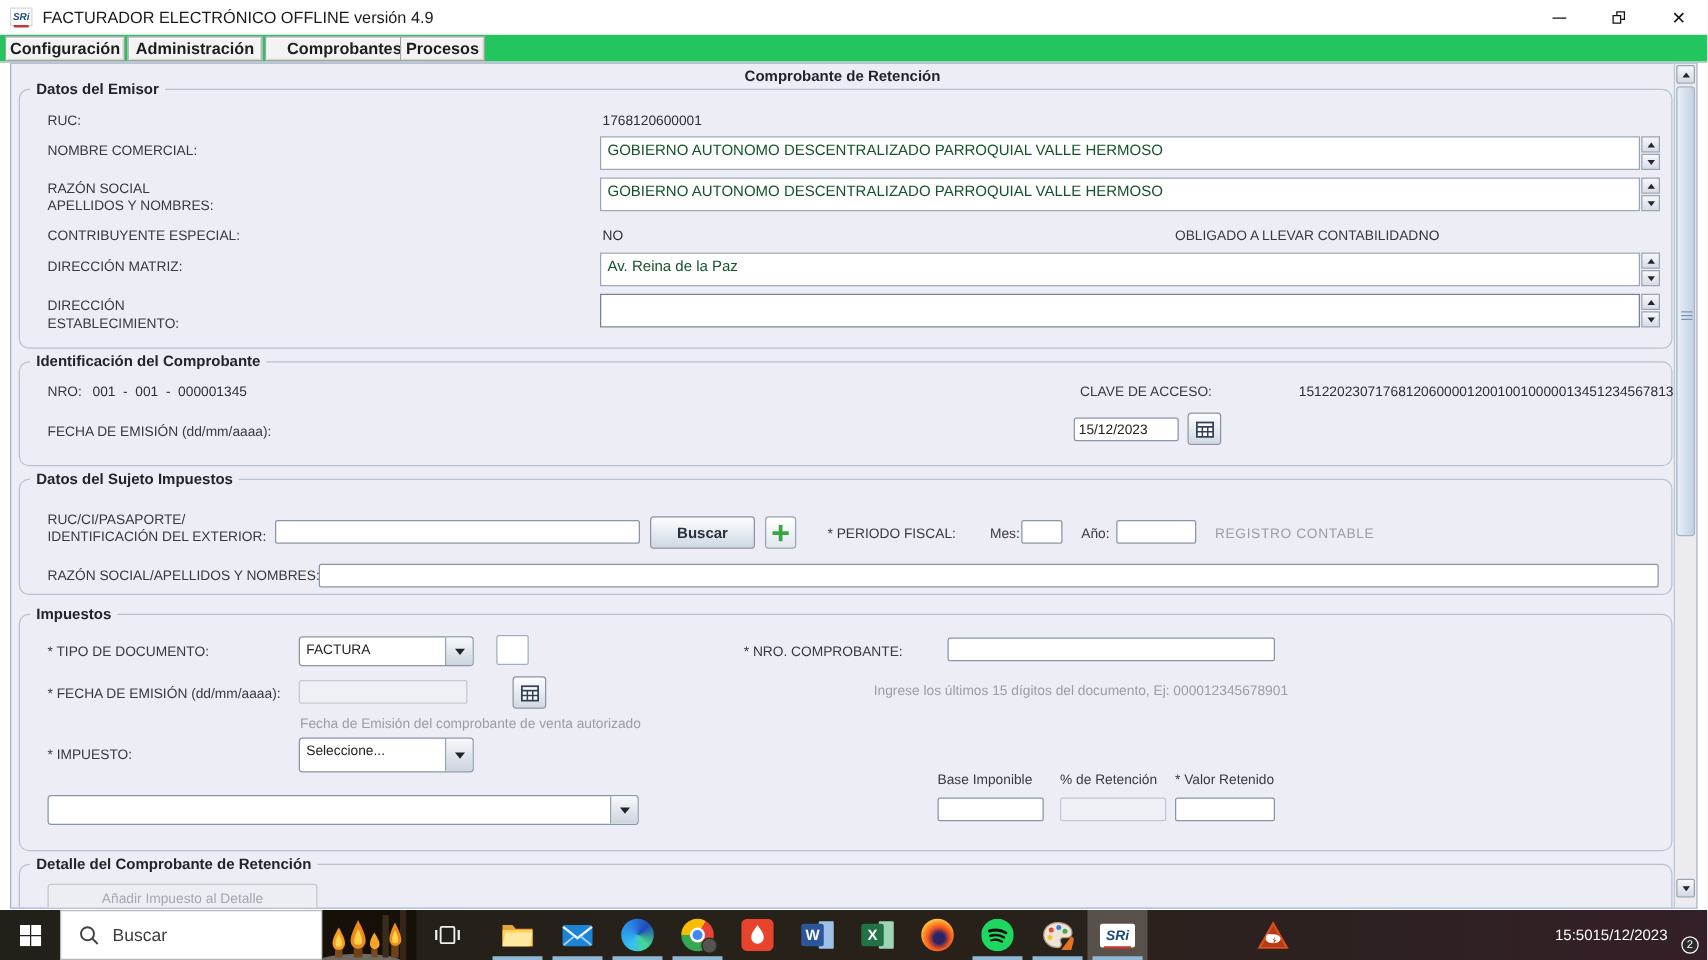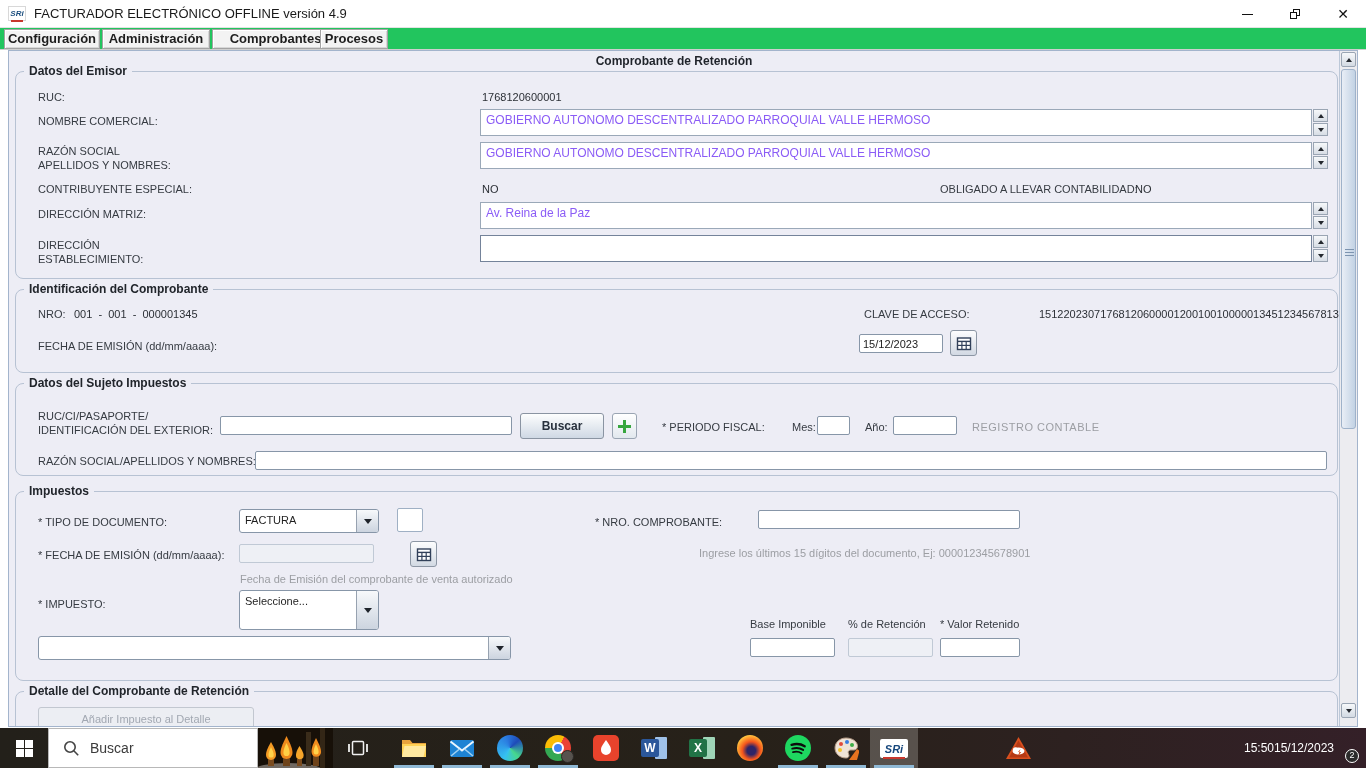"GOBIERNO AUTONOMO DESCENTRALIZADO" .ta { color: #8b5cf6 -> #14532d }
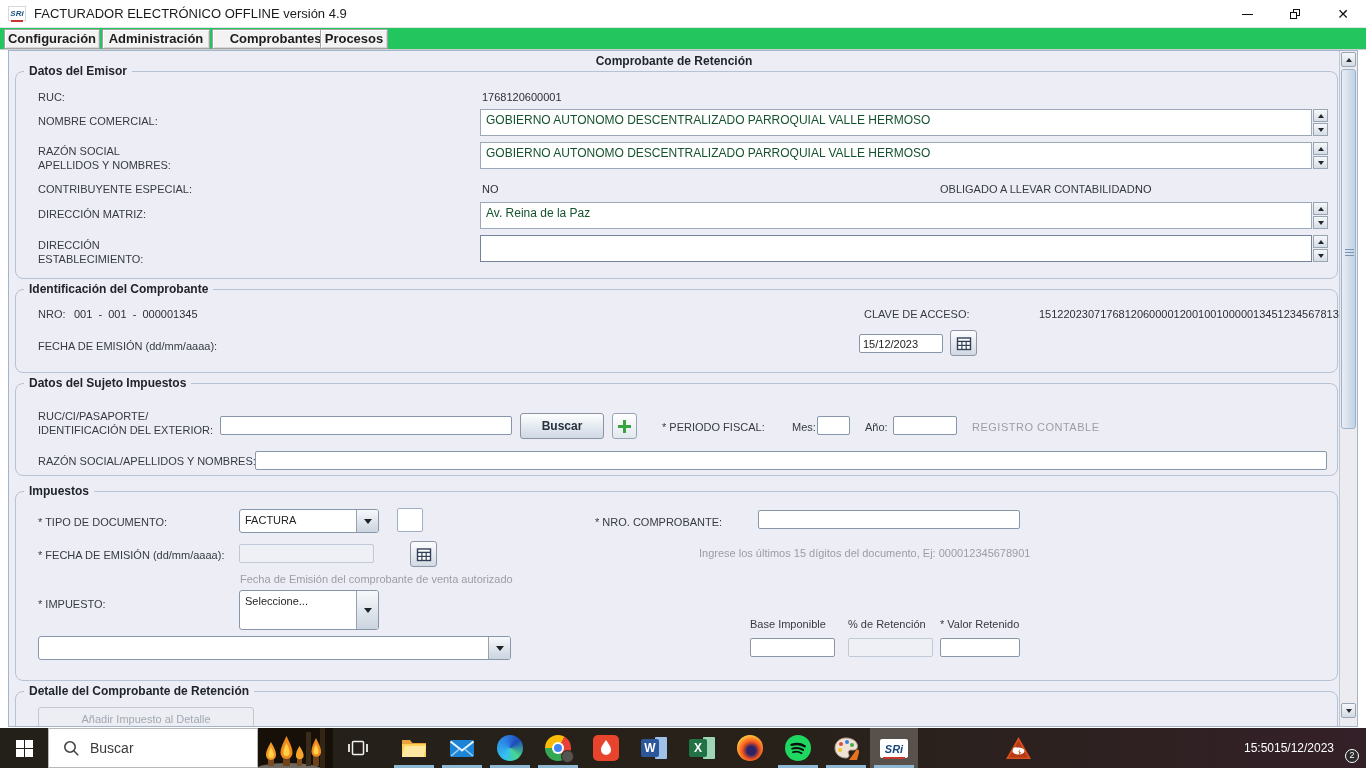"Seleccione..." div.combo { height: 40px -> 28px }
